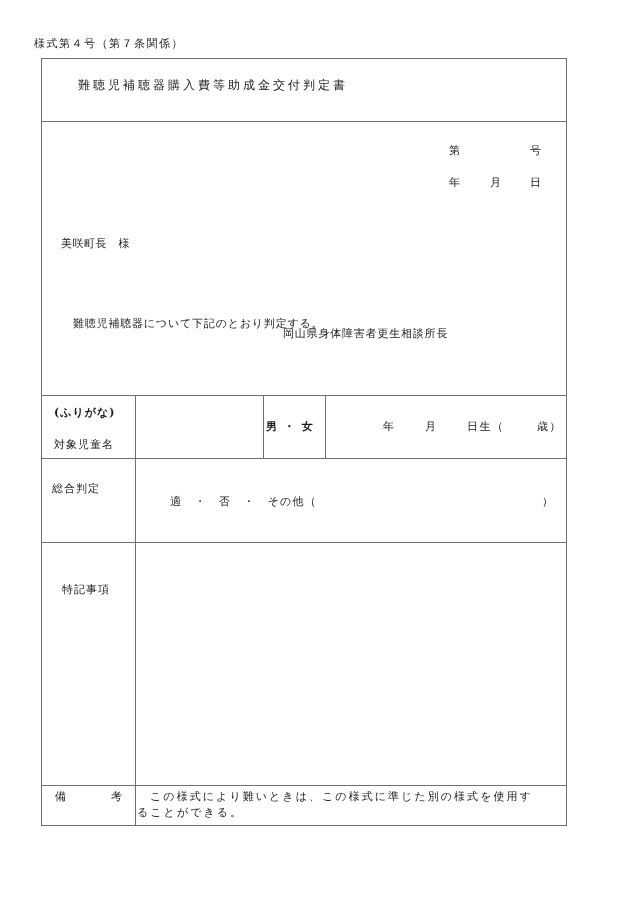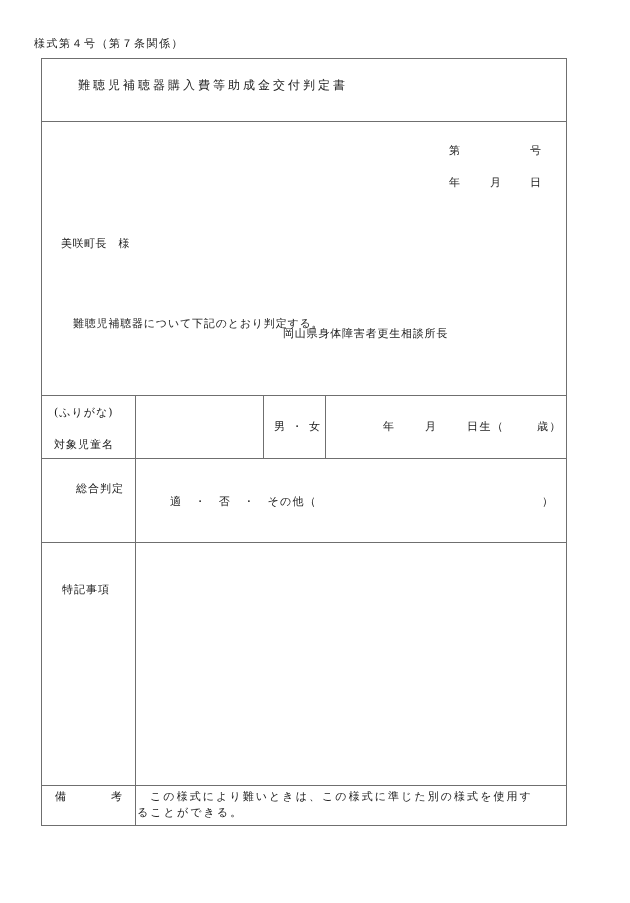"(ふりがな)" div.abs { font-weight: none -> bold }
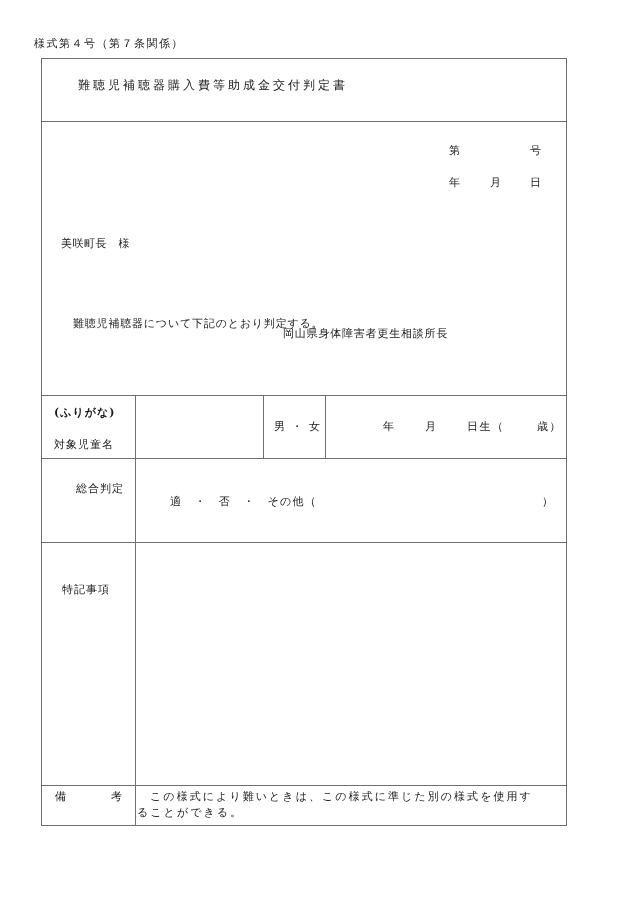"男 ・ 女" div.abs { font-weight: none -> bold; left: 274px -> 266px }
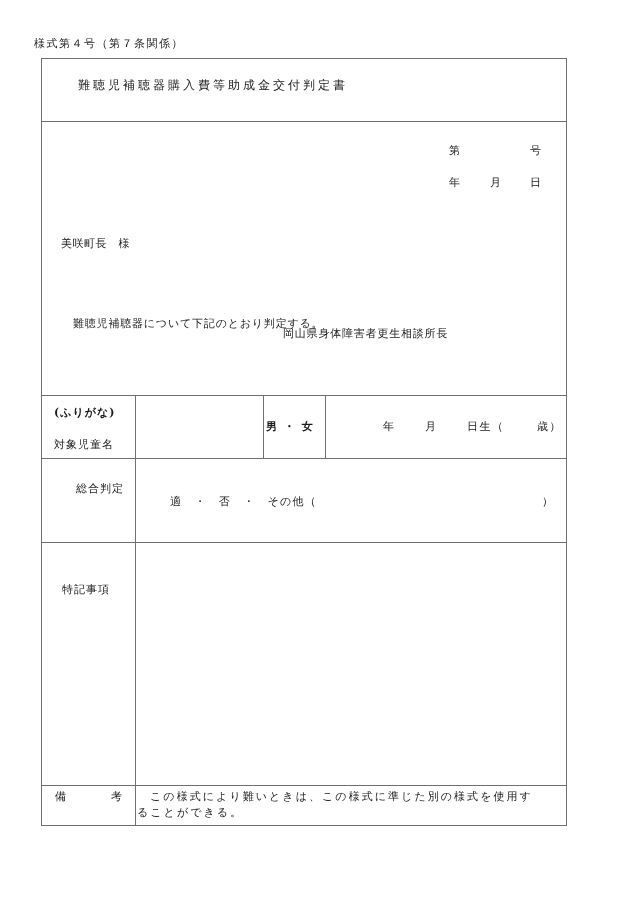"総合判定" div.abs { left: 76px -> 52px }
